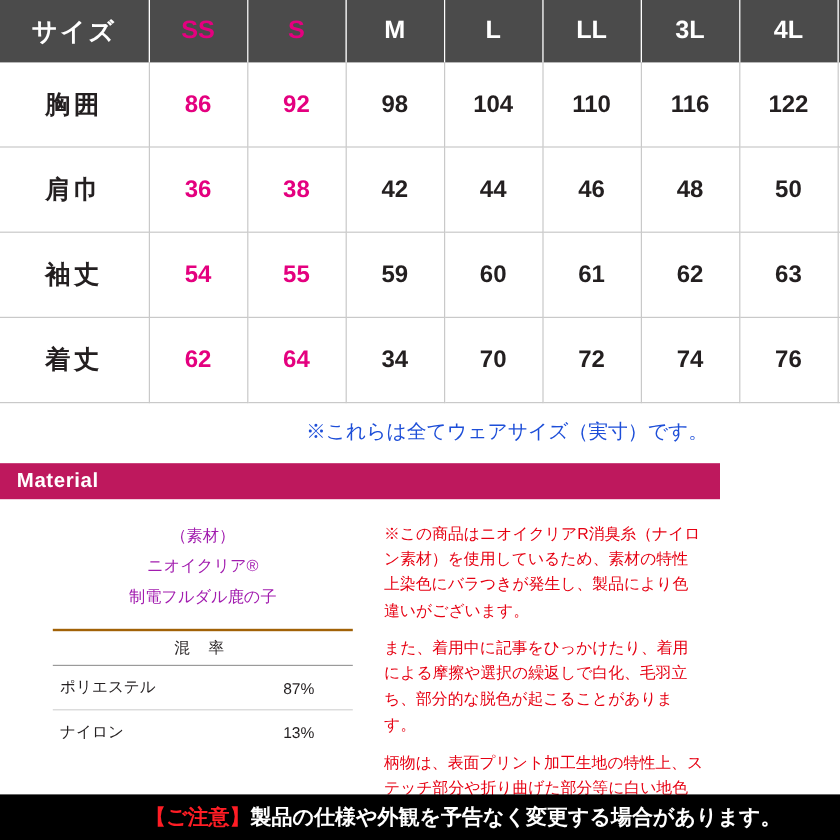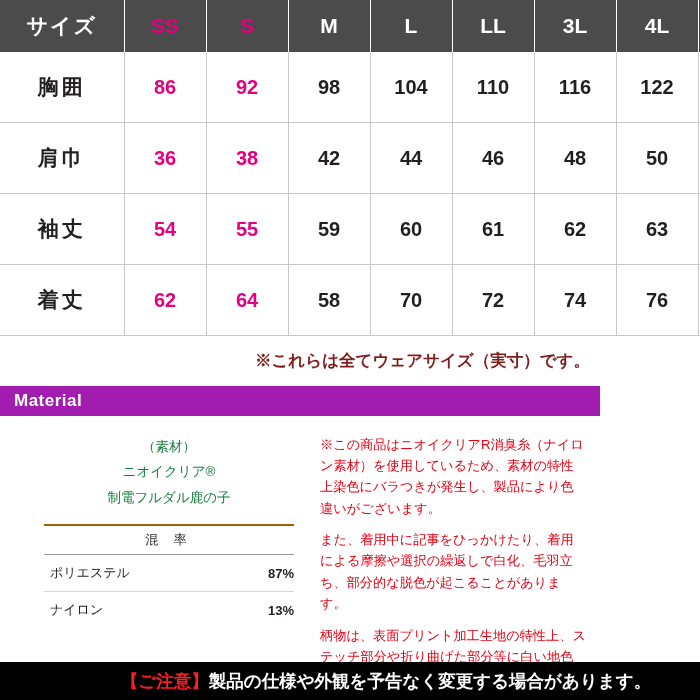"58" td { text: 58 -> 34 }
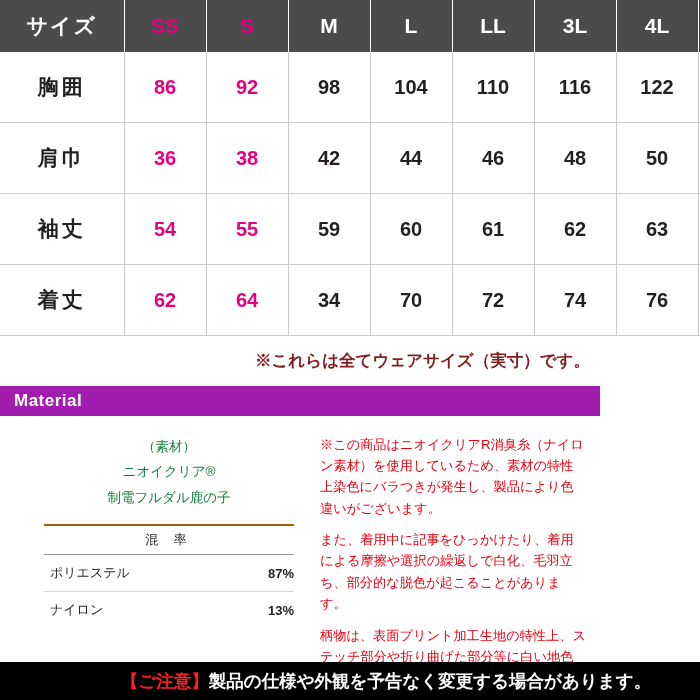"※これらは全てウェアサイズ（実寸）です。" .table-notes .note-black { color: #7f1d1d -> #1d4ed8; font-weight: bold -> none }
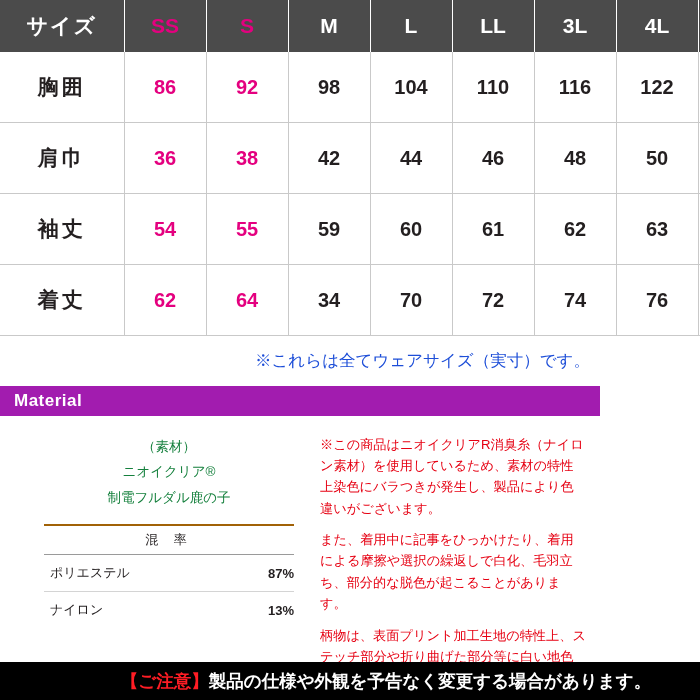"Material" .material-bar { background: #a21caf -> #be185d }
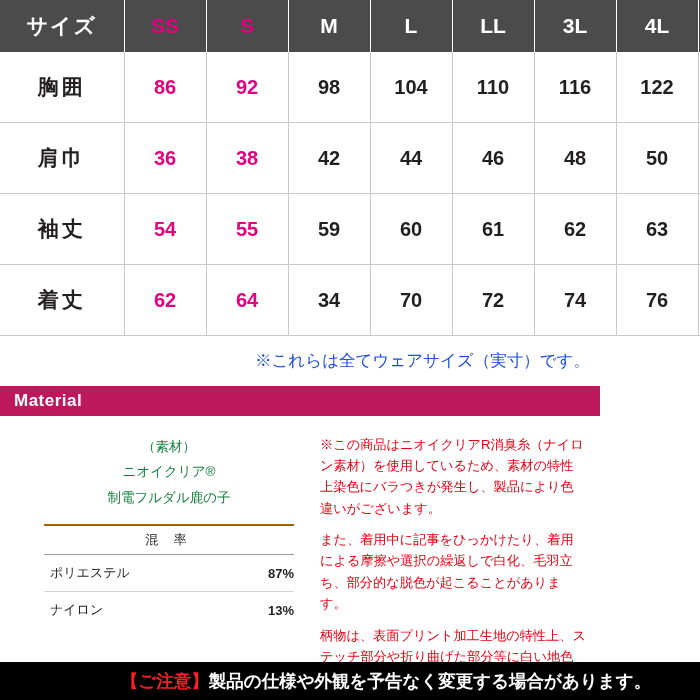"（素材）" .mat-left .mat-head { color: #15803d -> #a21caf }
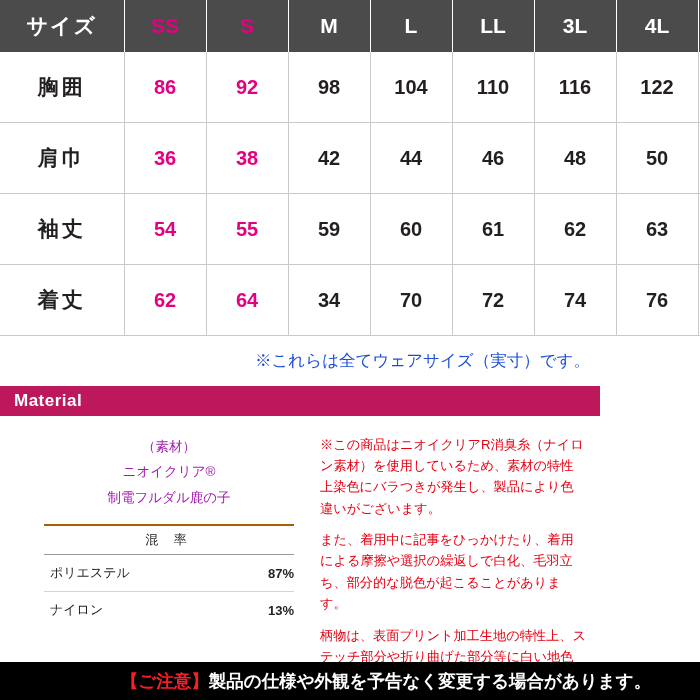"87%" .comp-table td.value { font-weight: bold -> none; text-align: right -> center }
